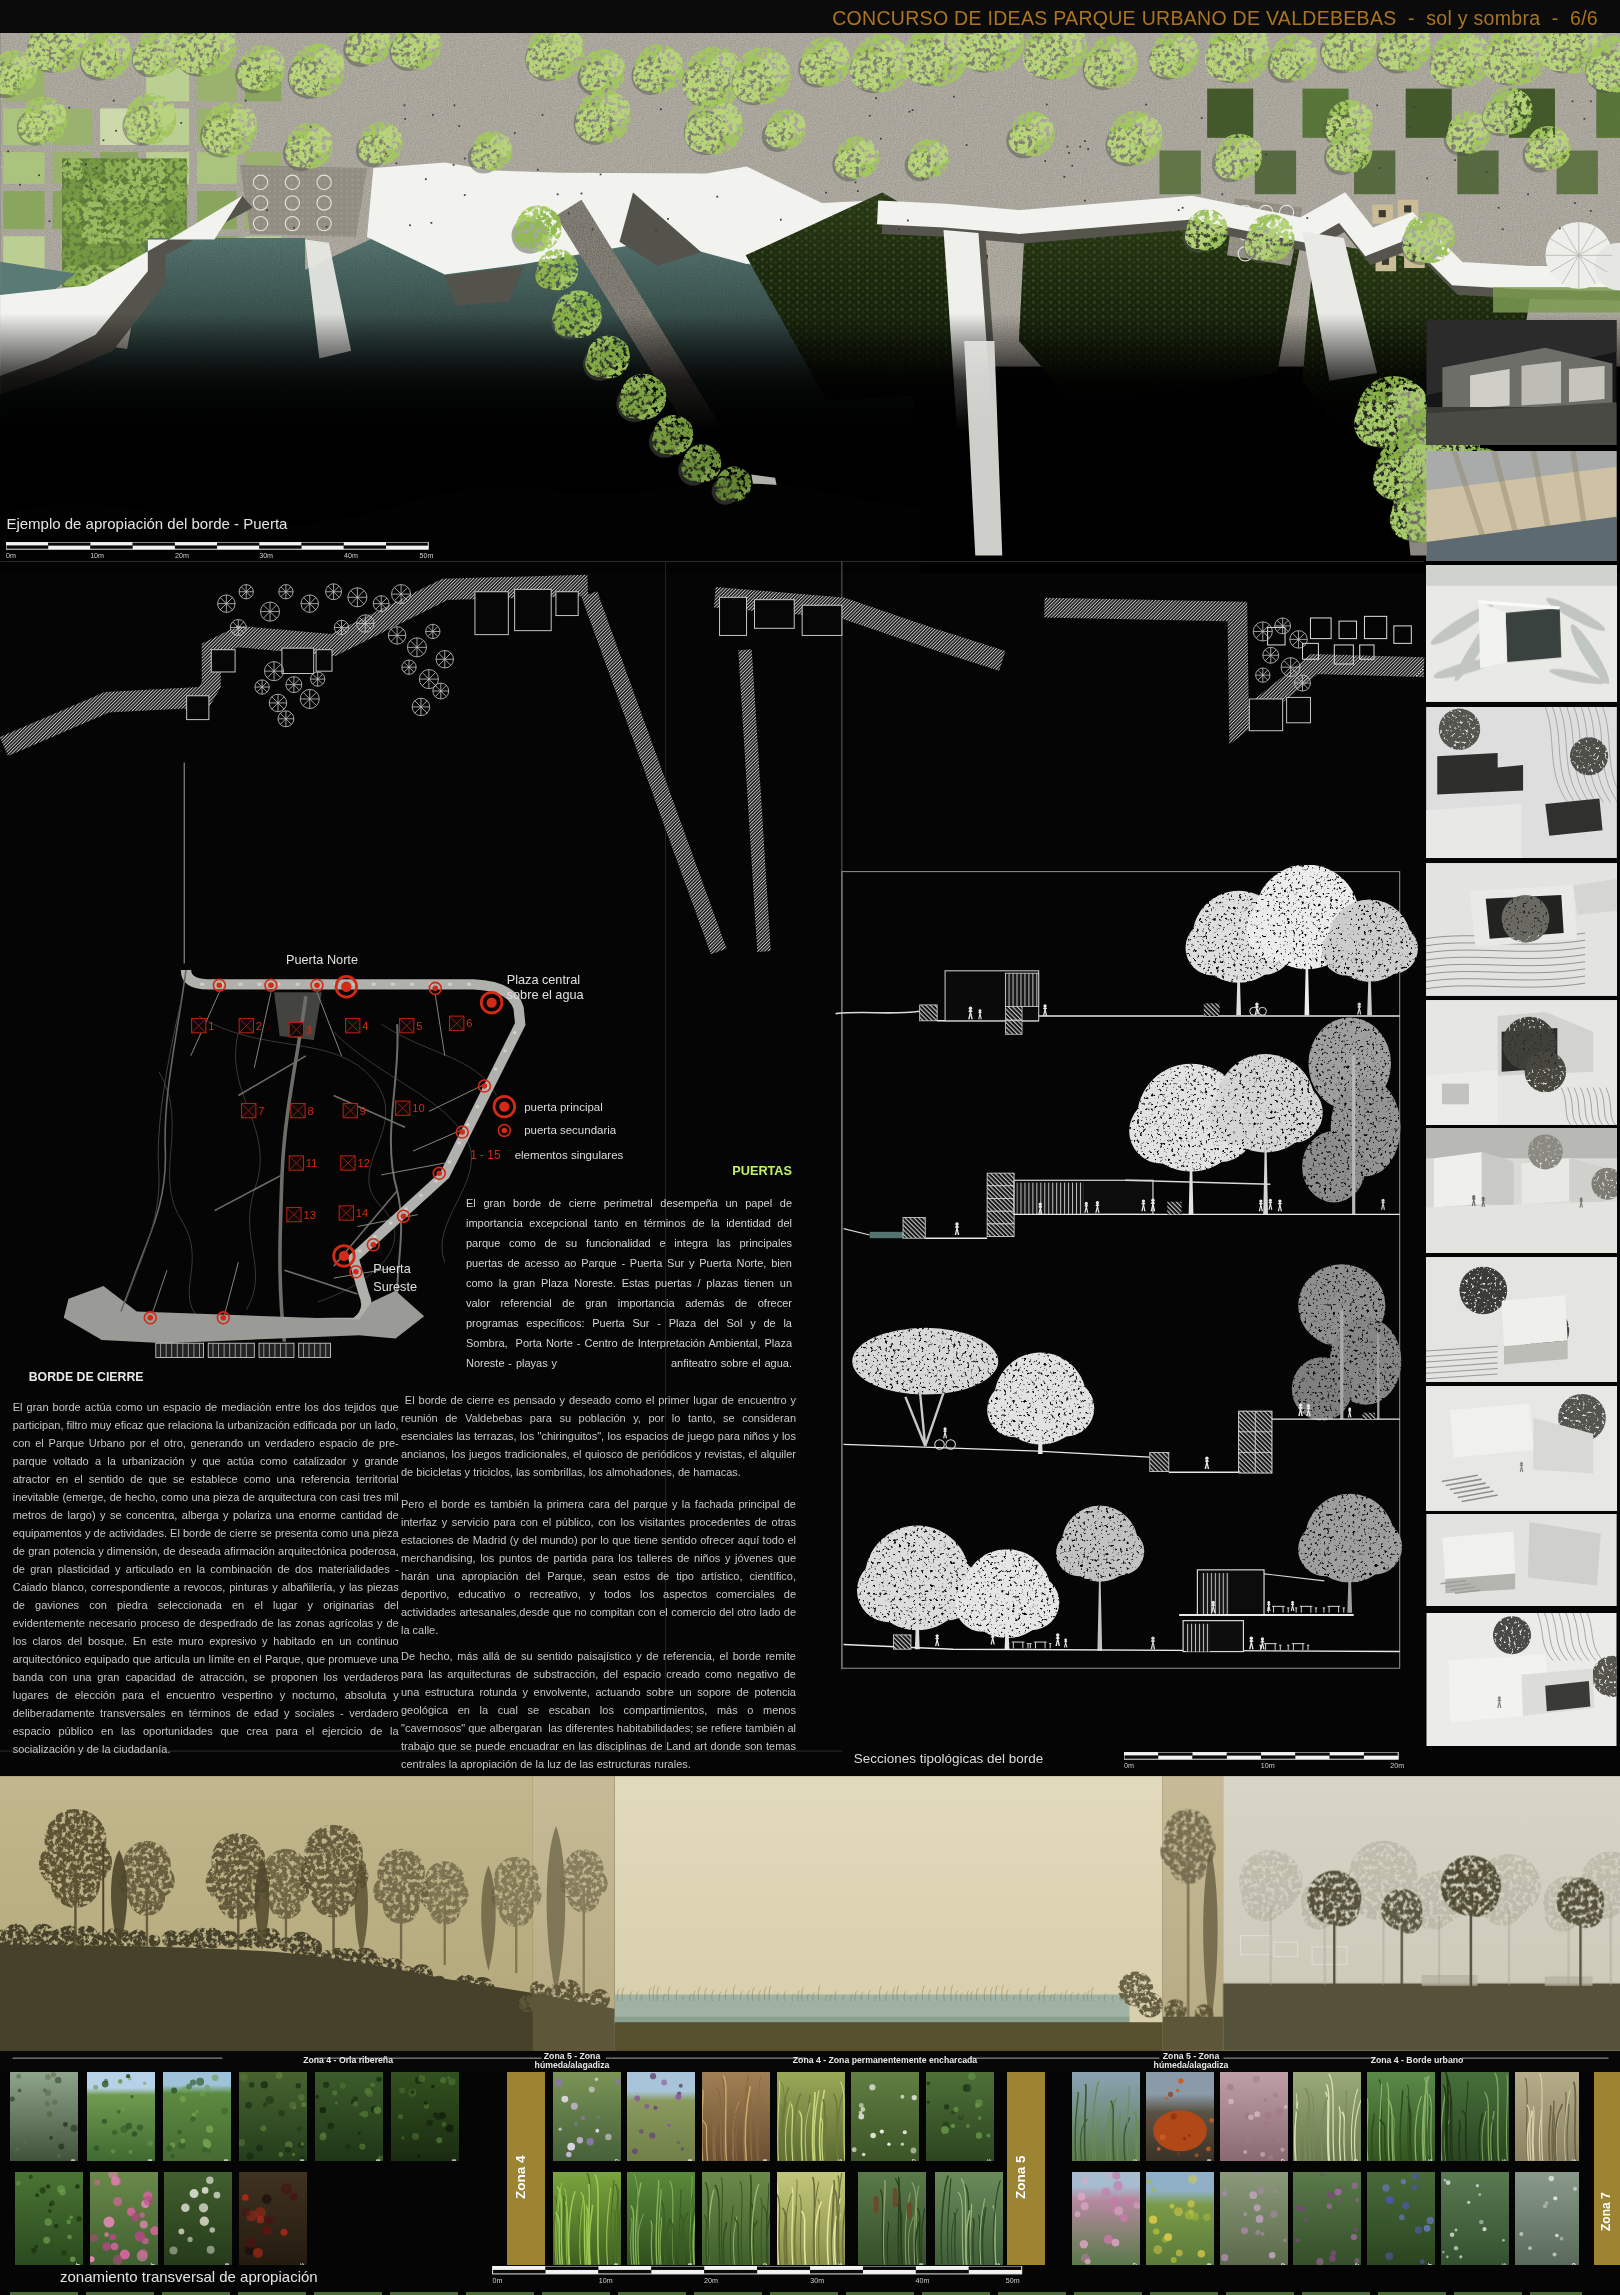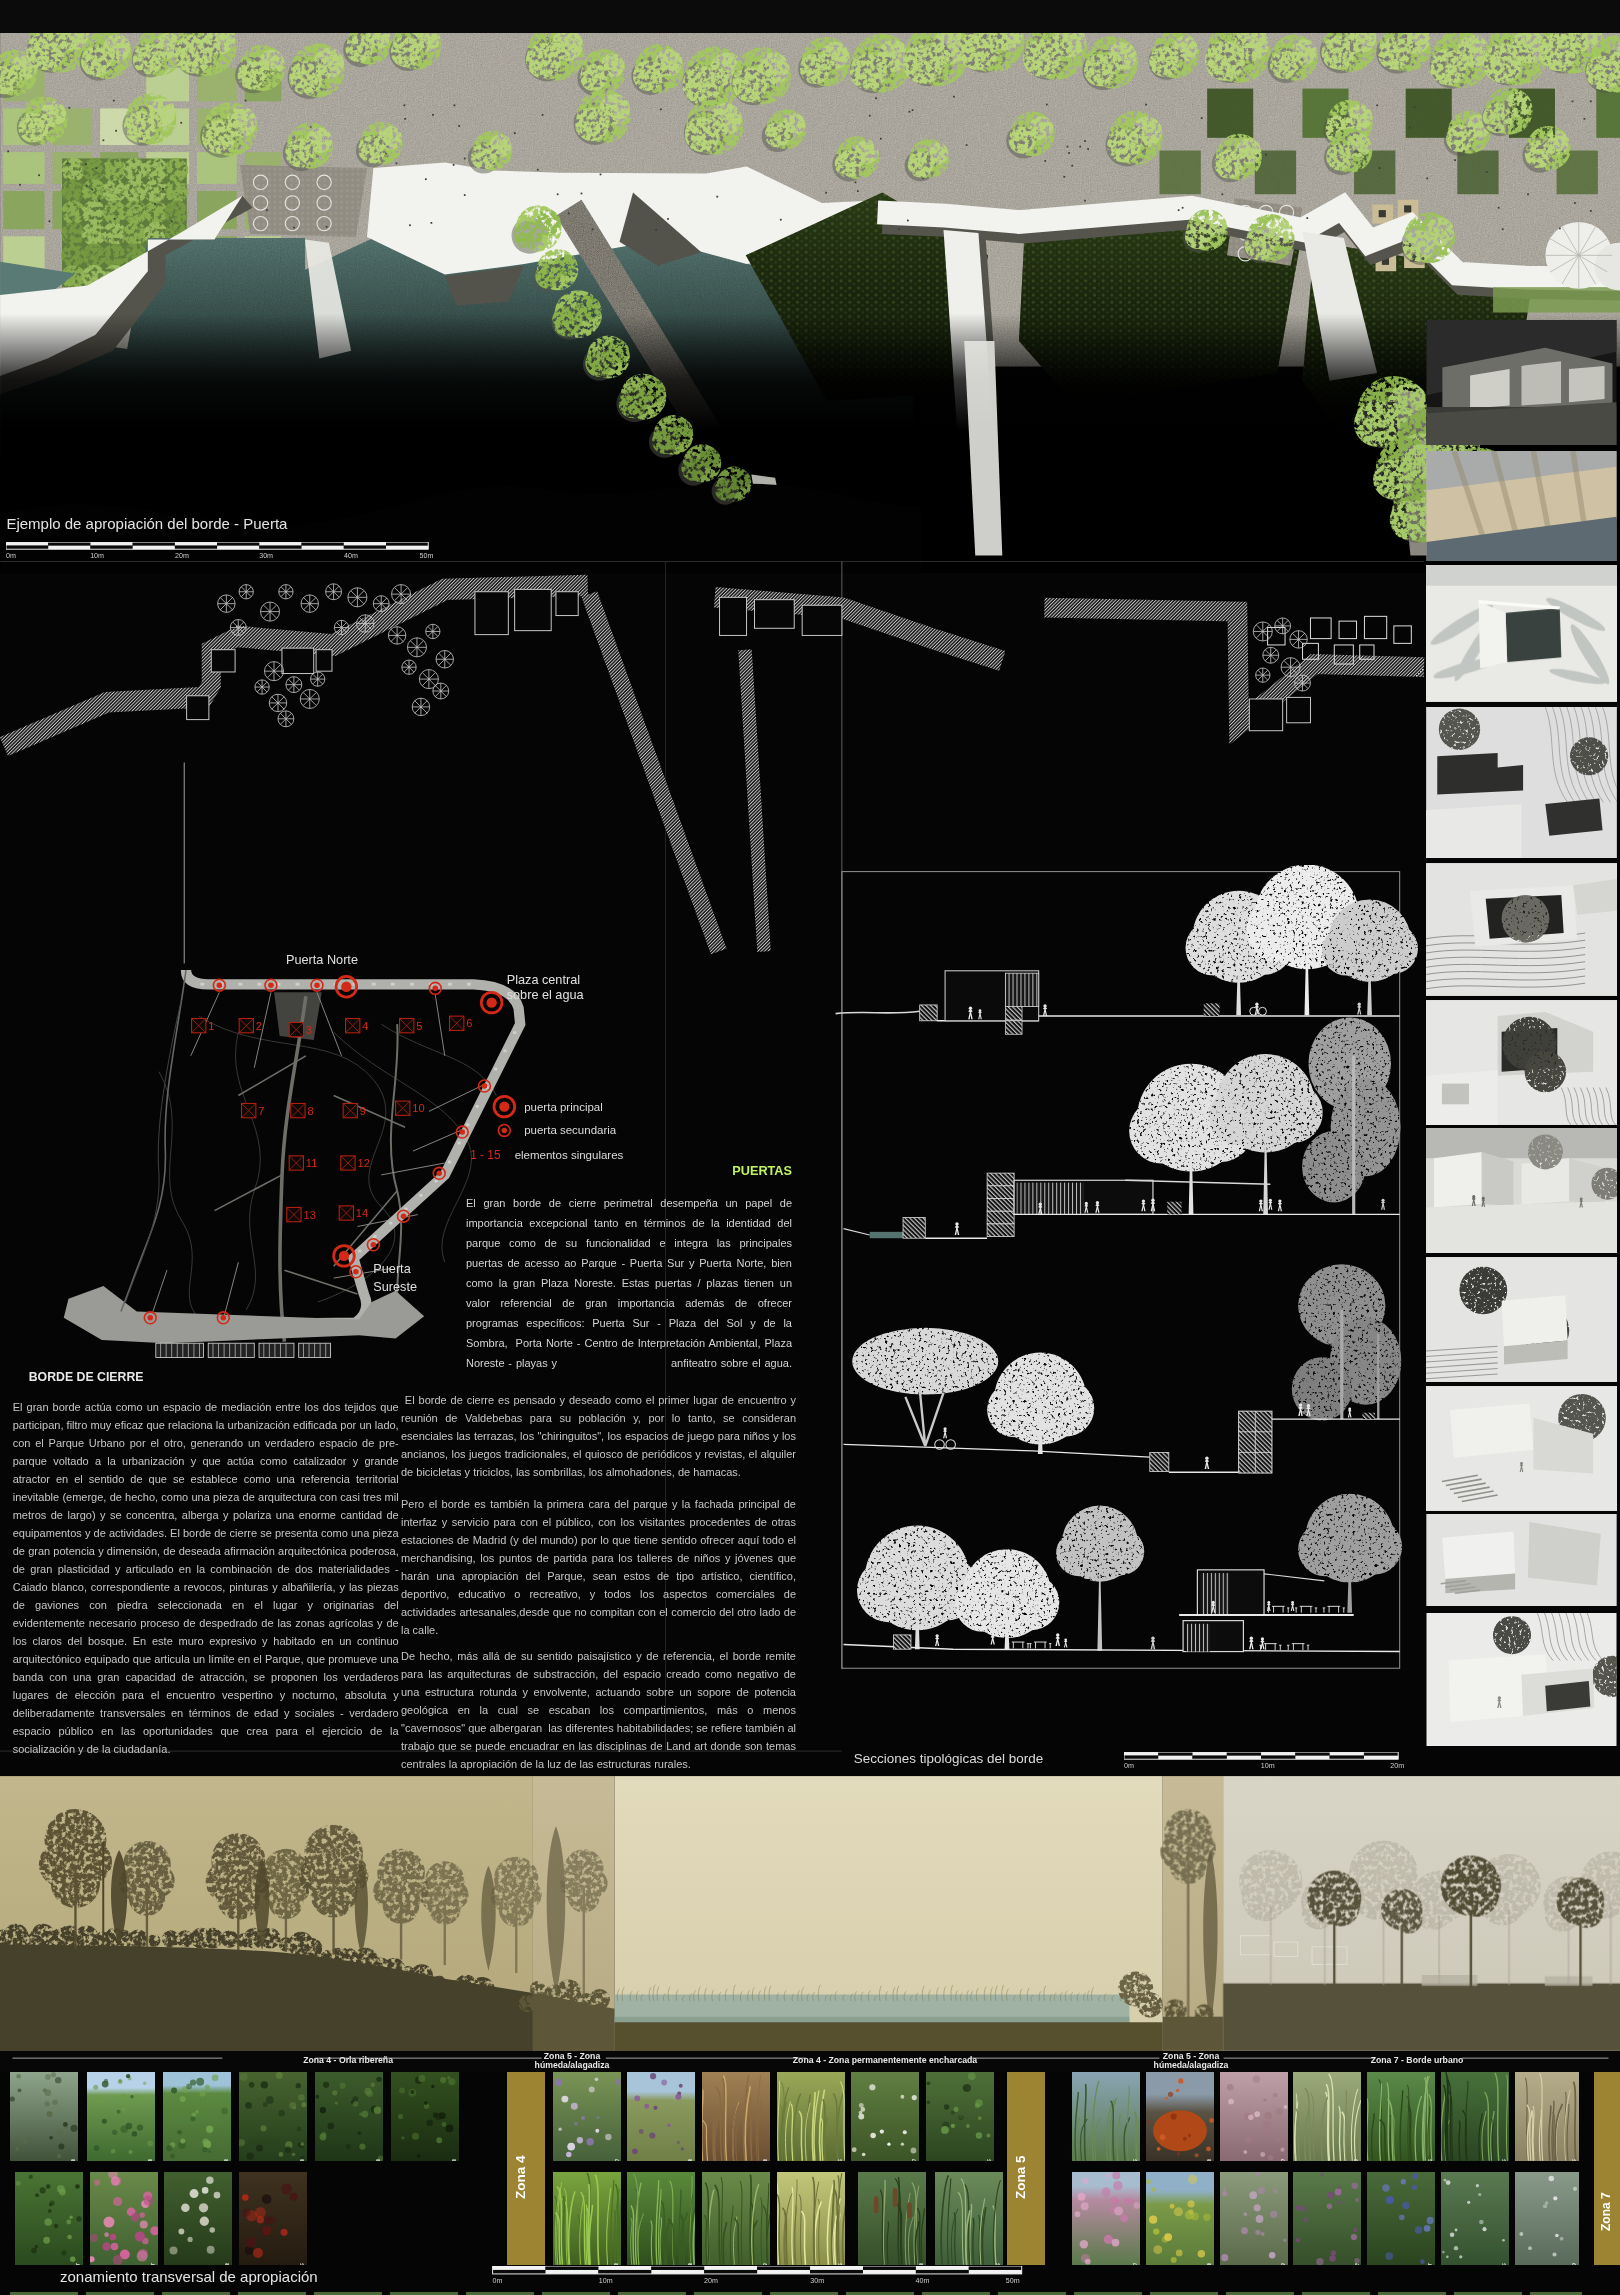"CONCURSO DE IDEAS PARQUE URBANO" div.abs { html: none -> <div>CONCURSO DE IDEAS PARQUE URBANO DE VALDEBEBAS&nbsp;&nbsp;-&nbsp;&nbsp;sol y sombra&nbsp;&nbsp;-&nbsp;&nbsp;6/6</div> }
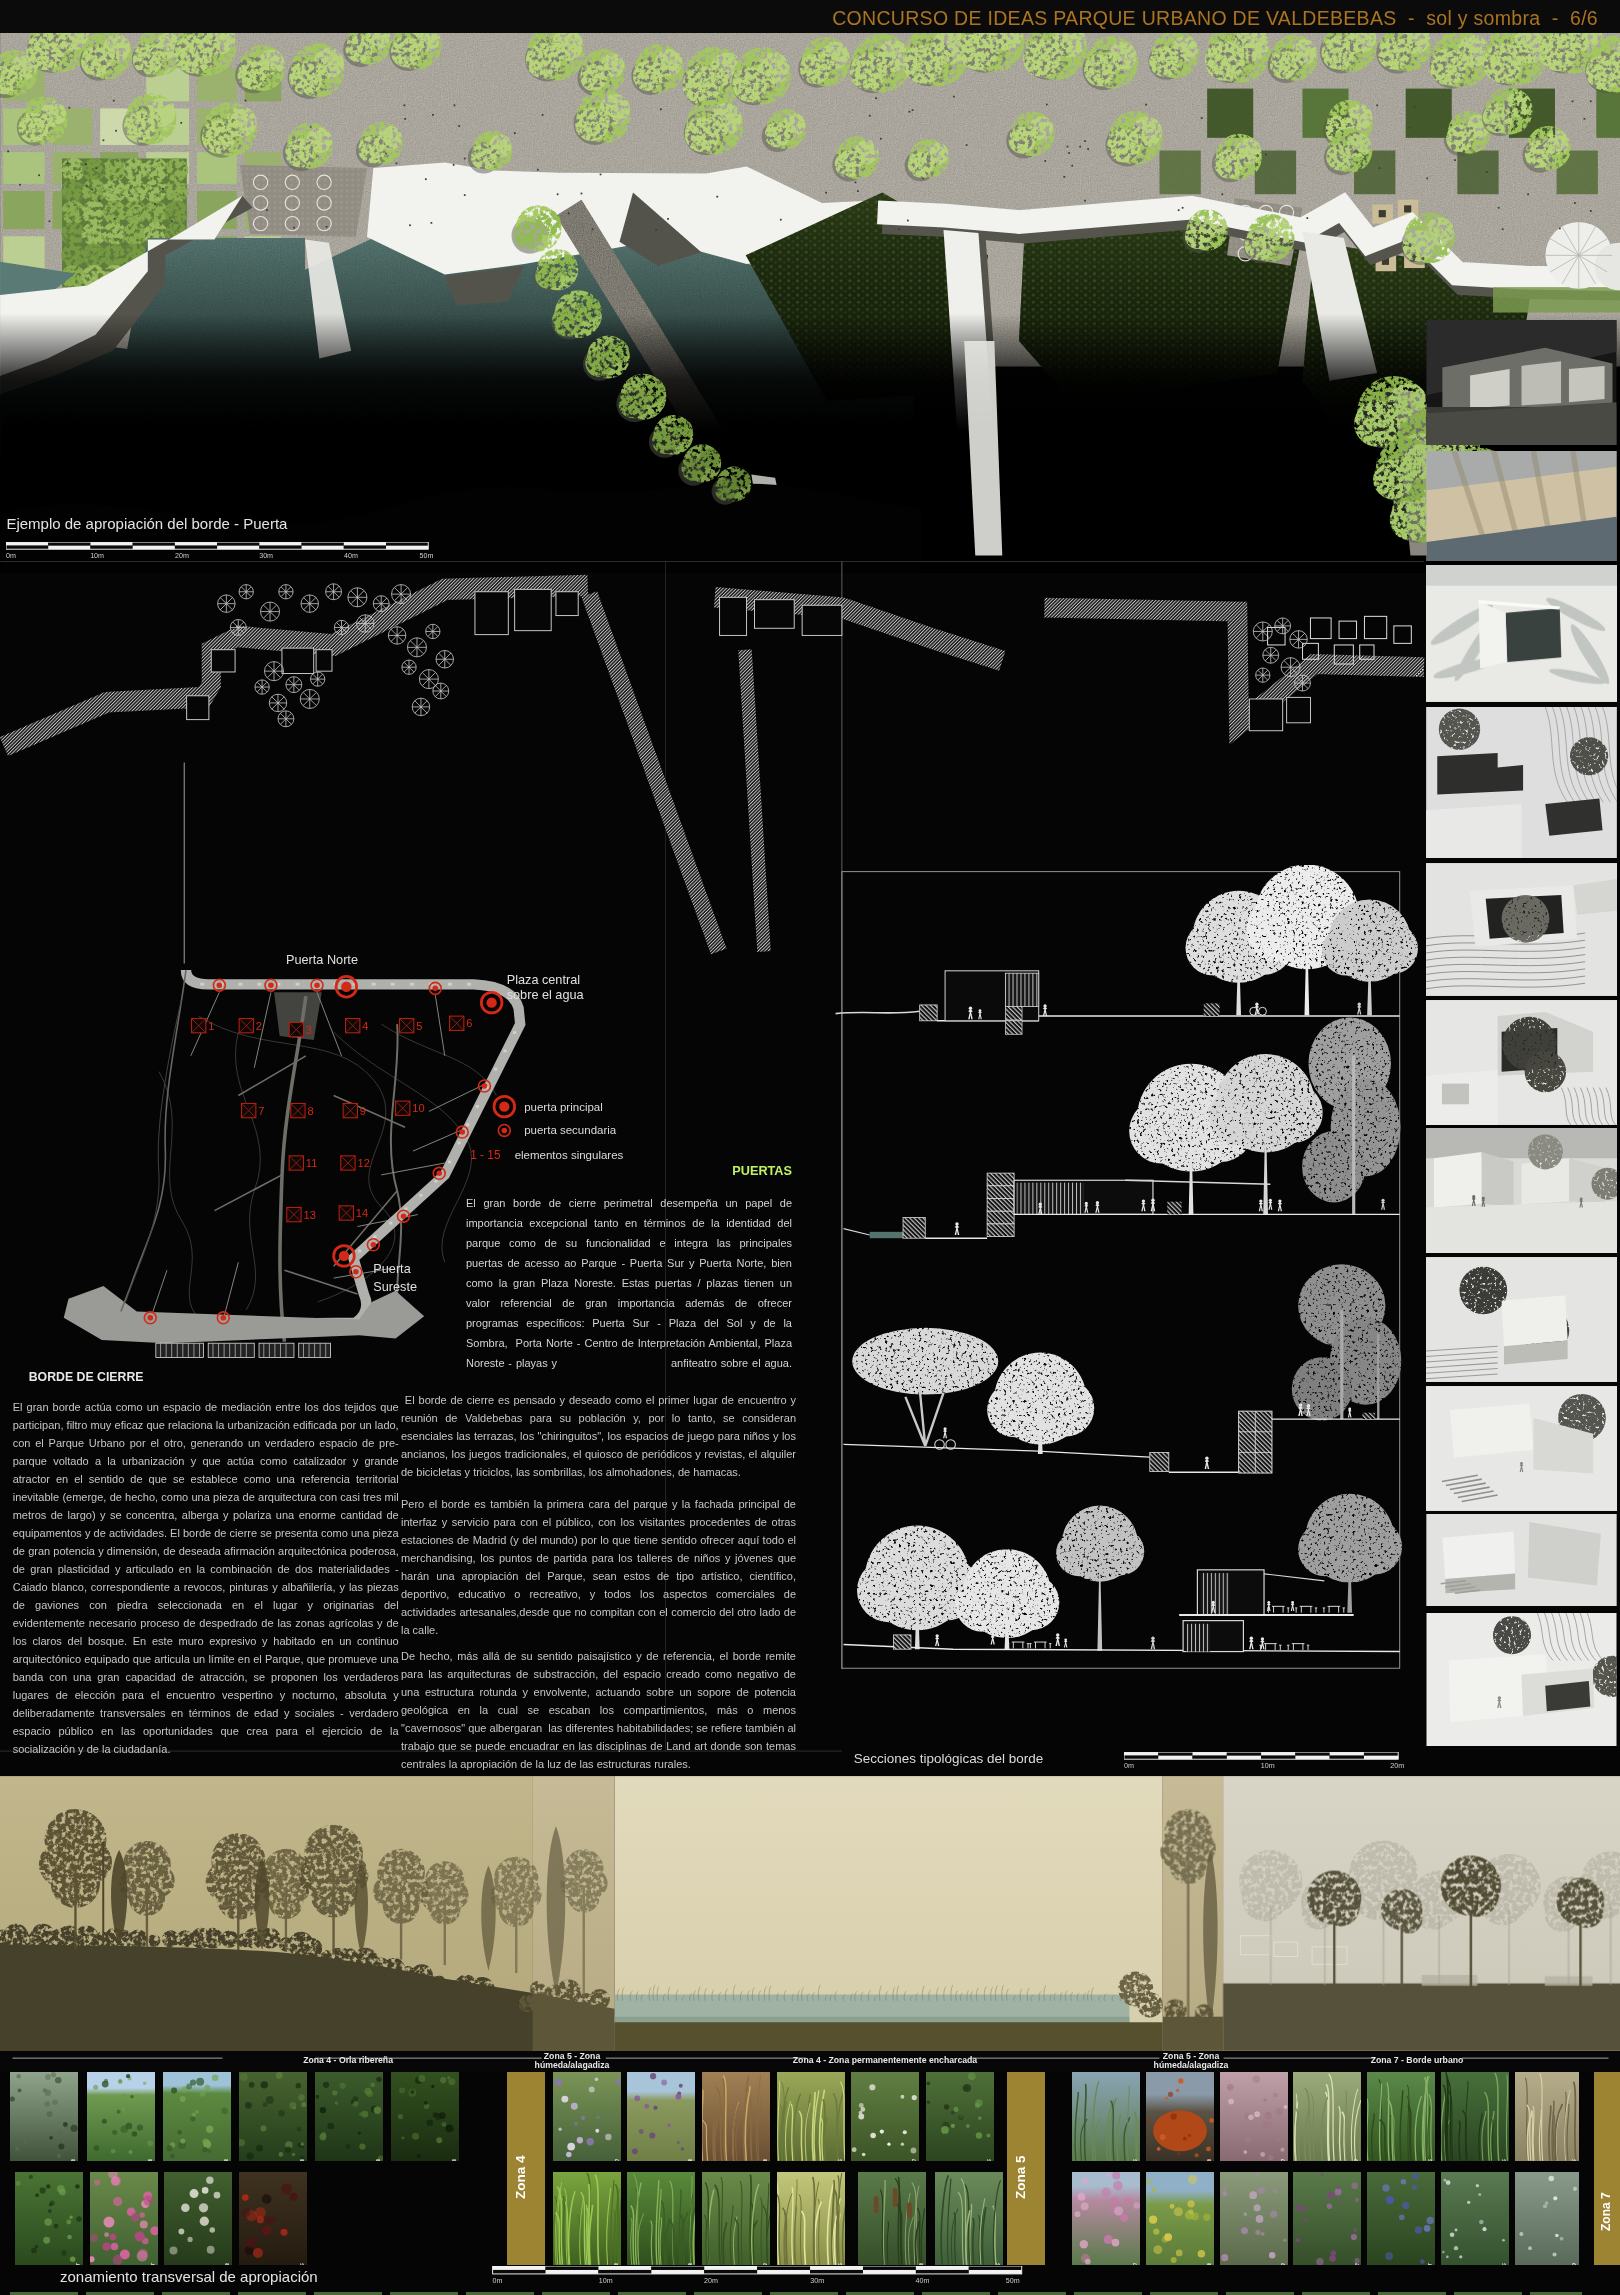"Zona 7 - Borde urbano" div.abs { text: 7 -> 4 }
